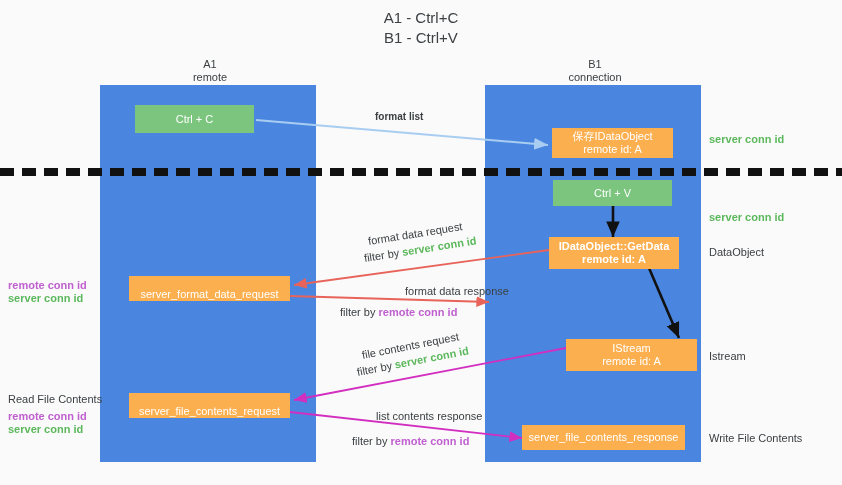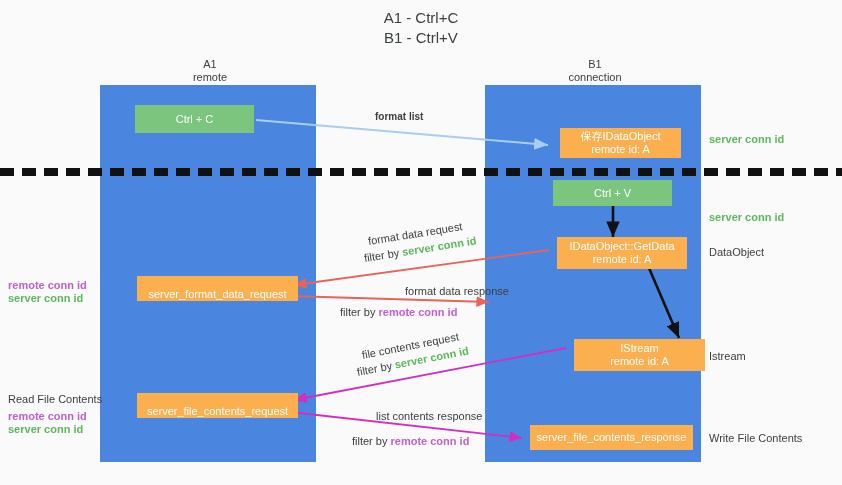"保存IDataObject" .orange { margin-left: 8px -> none }
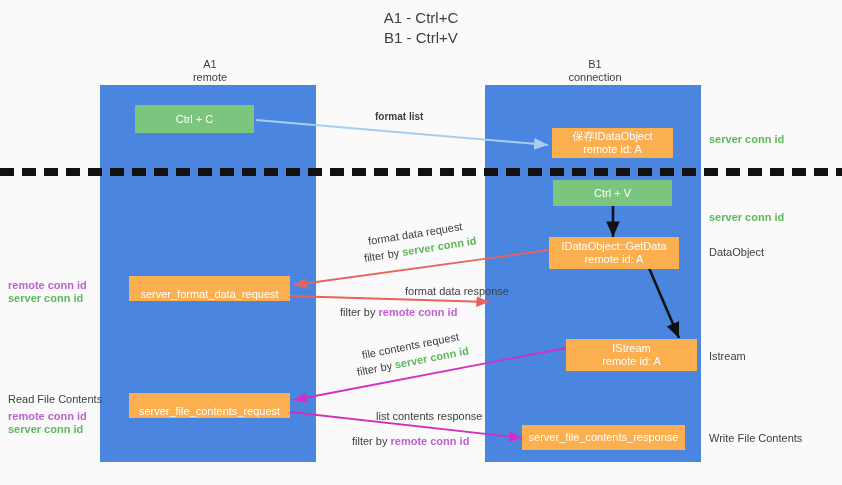"IDataObject::GetData" div.box { font-weight: none -> bold }
